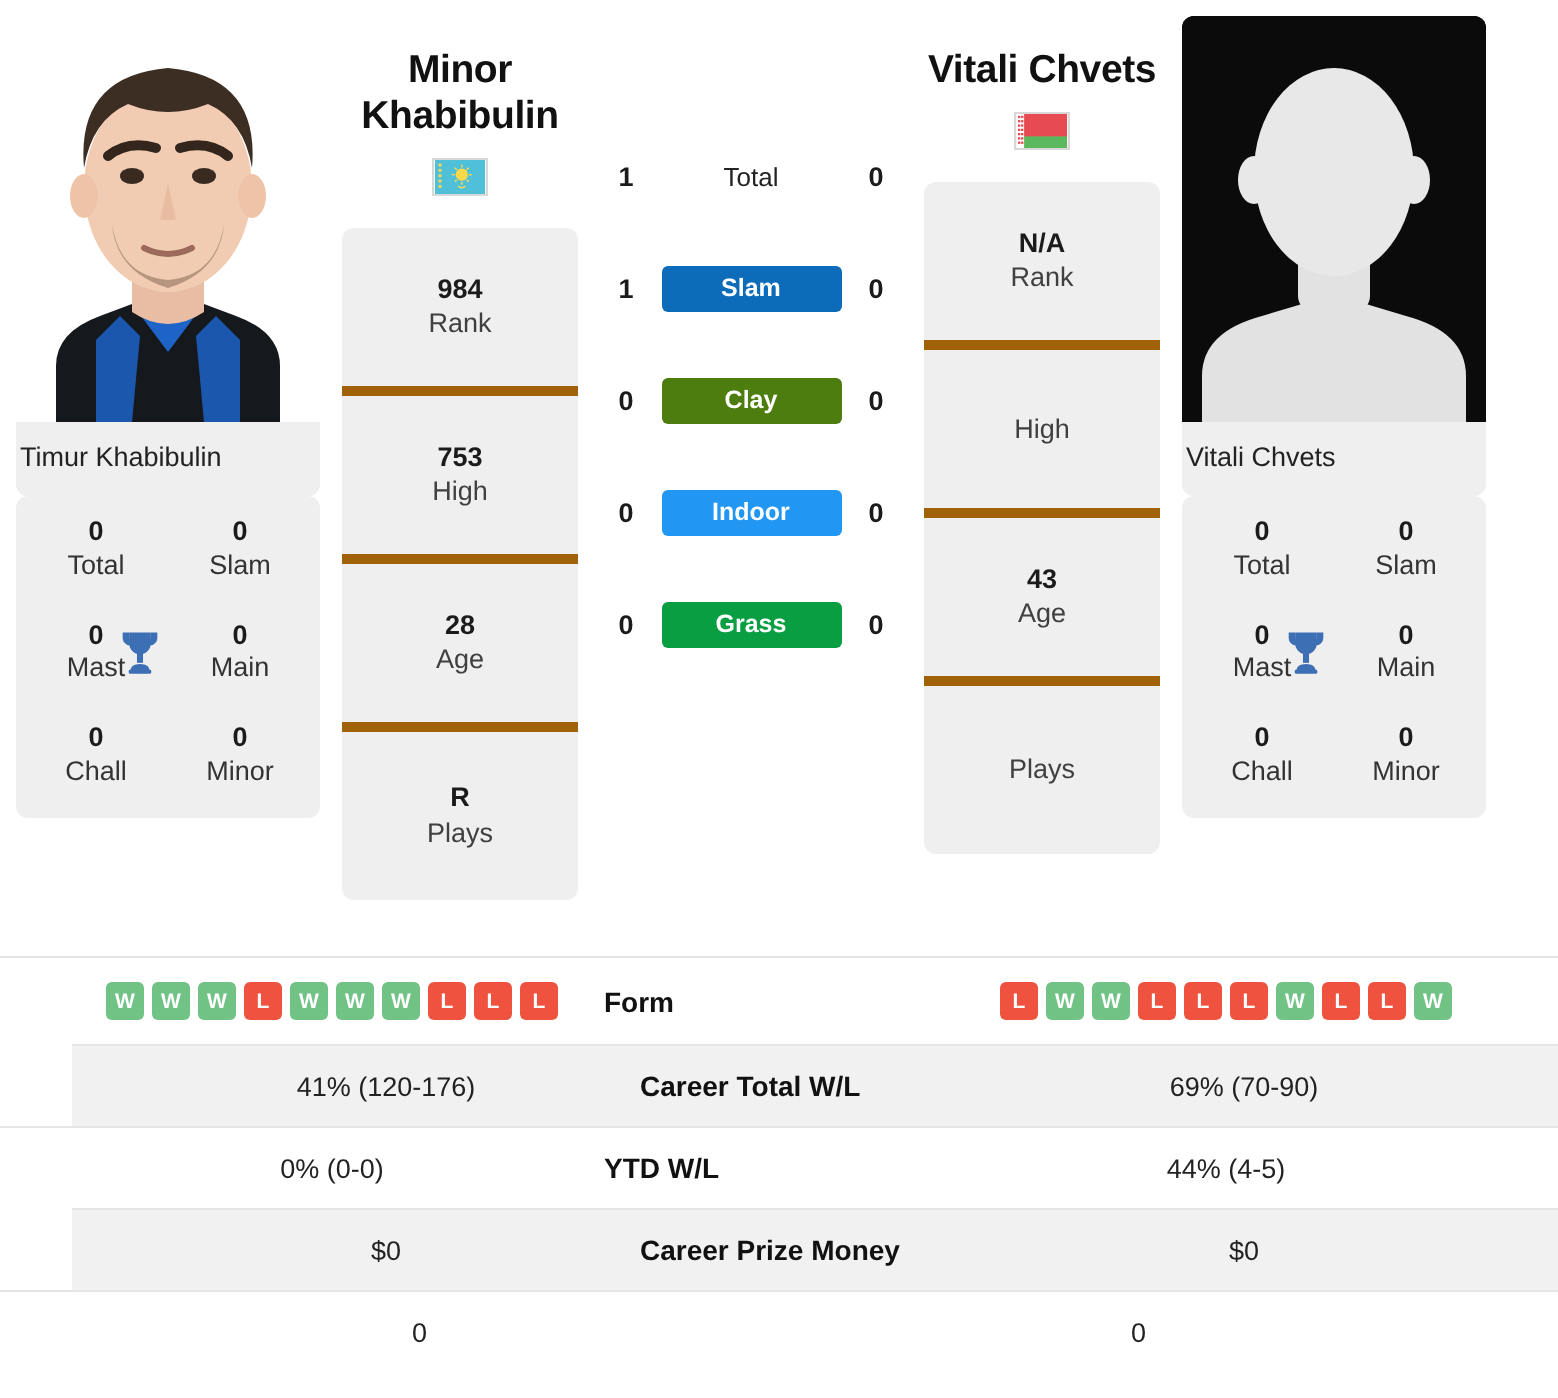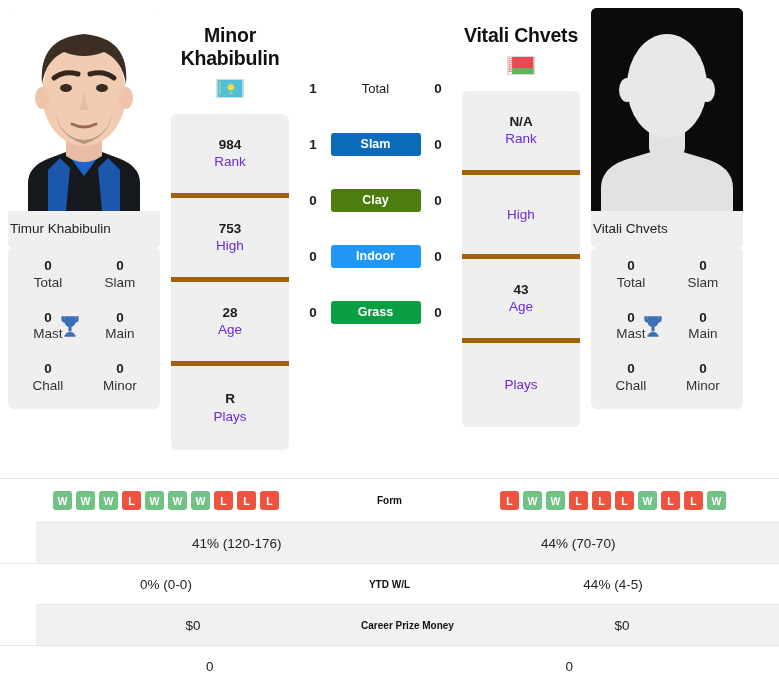"Rank" .slab { color: #6d28d9 -> #404040 }
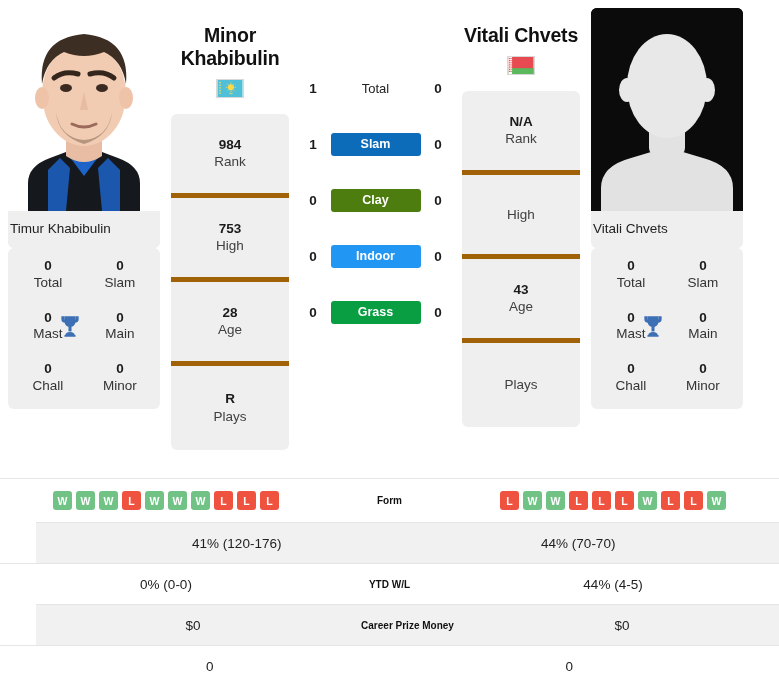"Form" .tmid { font-size: 10px -> 14px; text-align: center -> left }
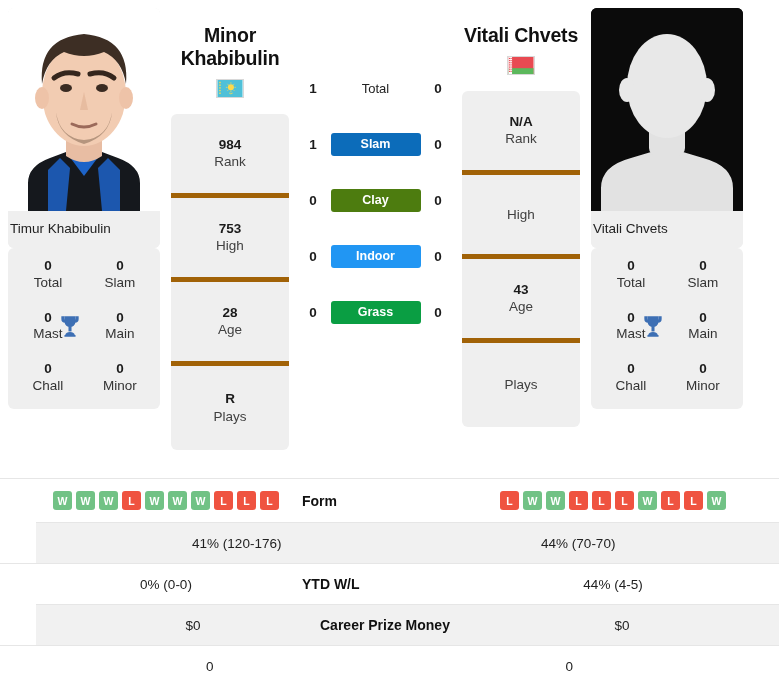"Career Total W/L" div.tmid { html: none -> <div>Career Total W/L</div> }
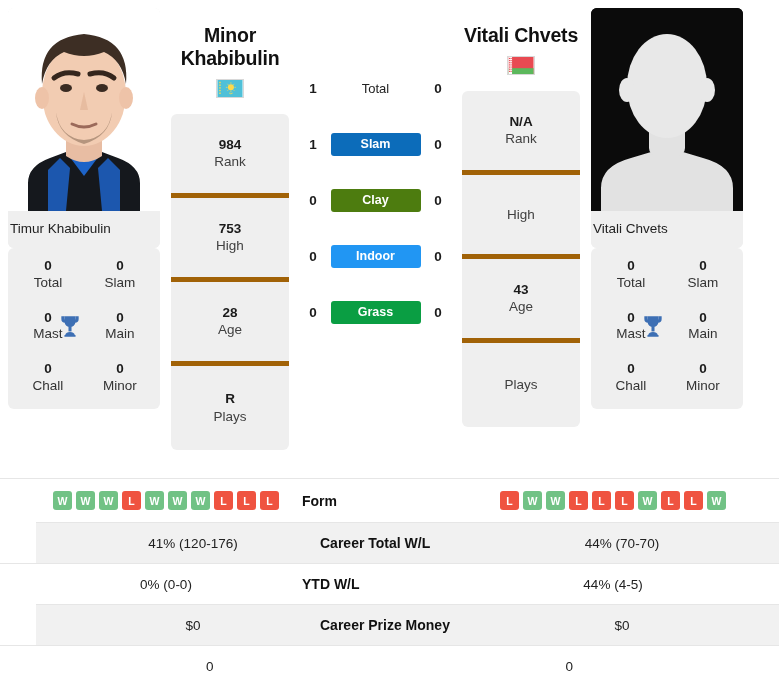"44% (70-70)" div.tright { text: 44% (70-70 -> 69% (70-90 }
